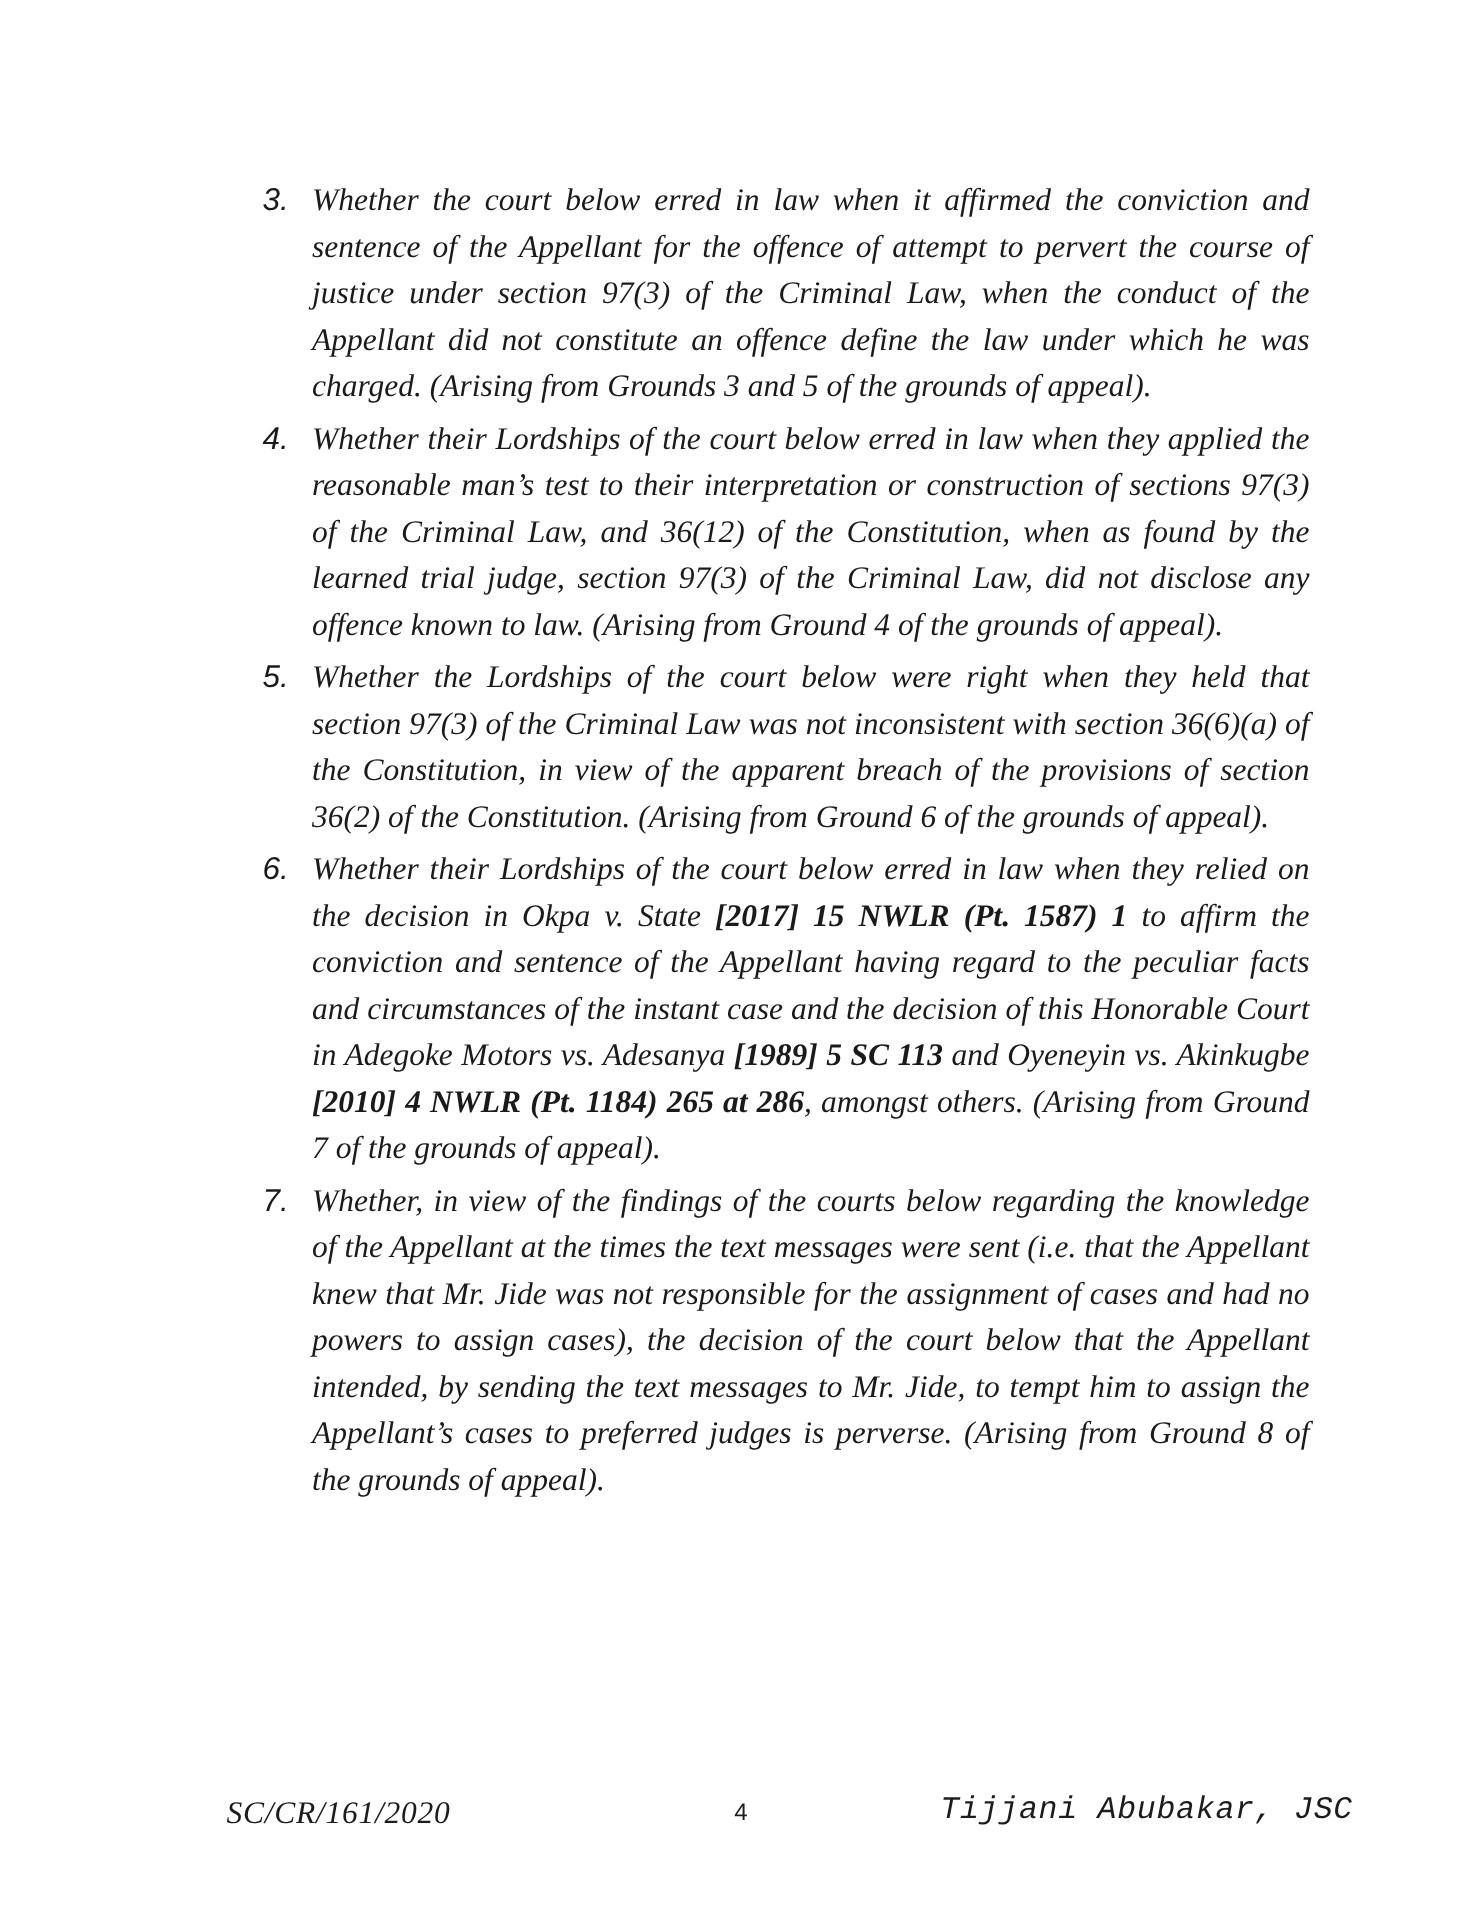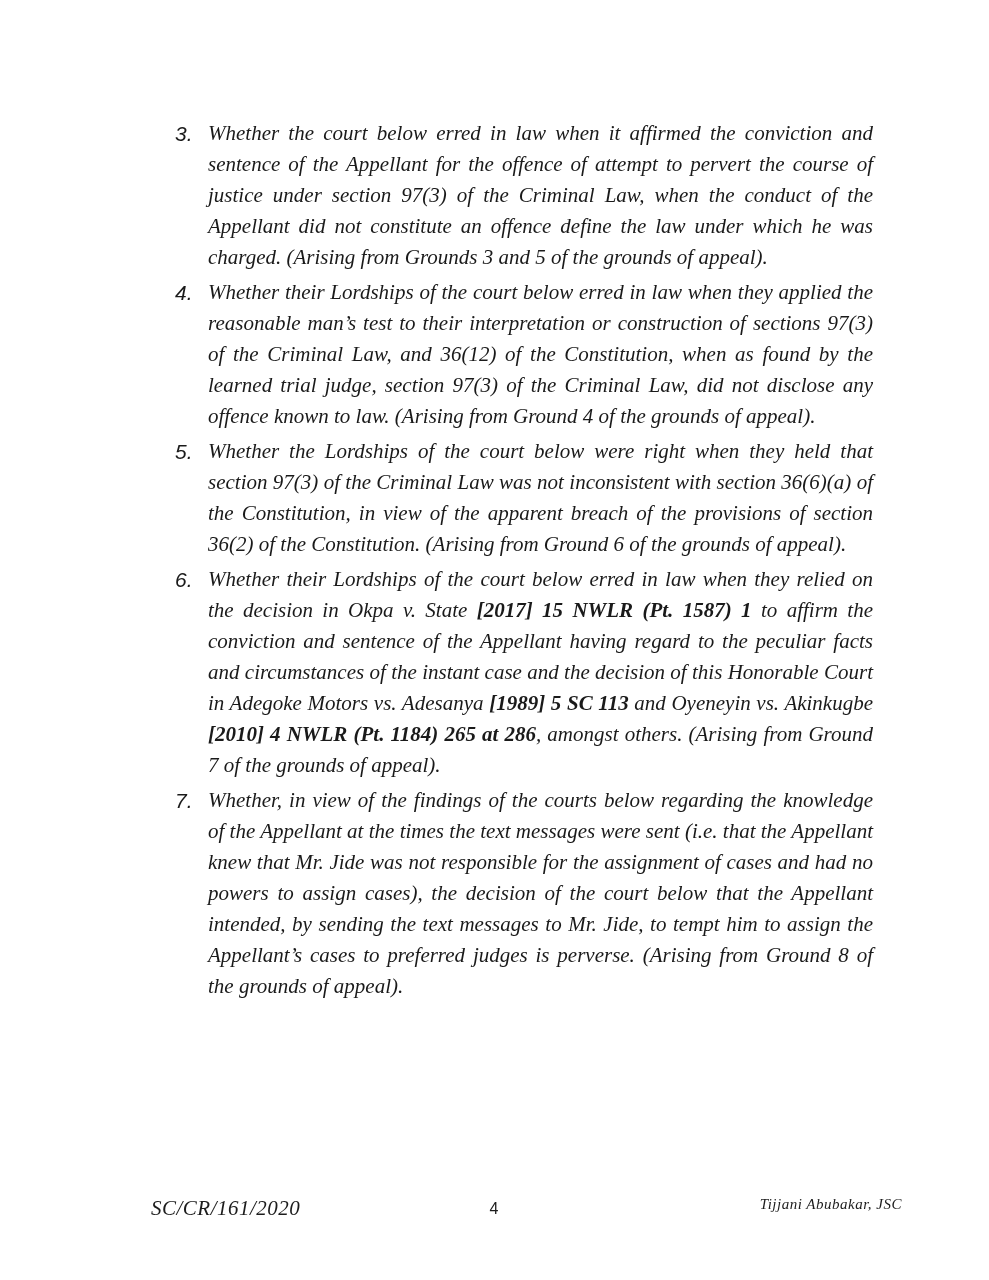"Tijjani Abubakar, JSC" .footer-judge { font-family: Liberation Serif, serif -> Liberation Mono, monospace; font-size: 15px -> 21px }
